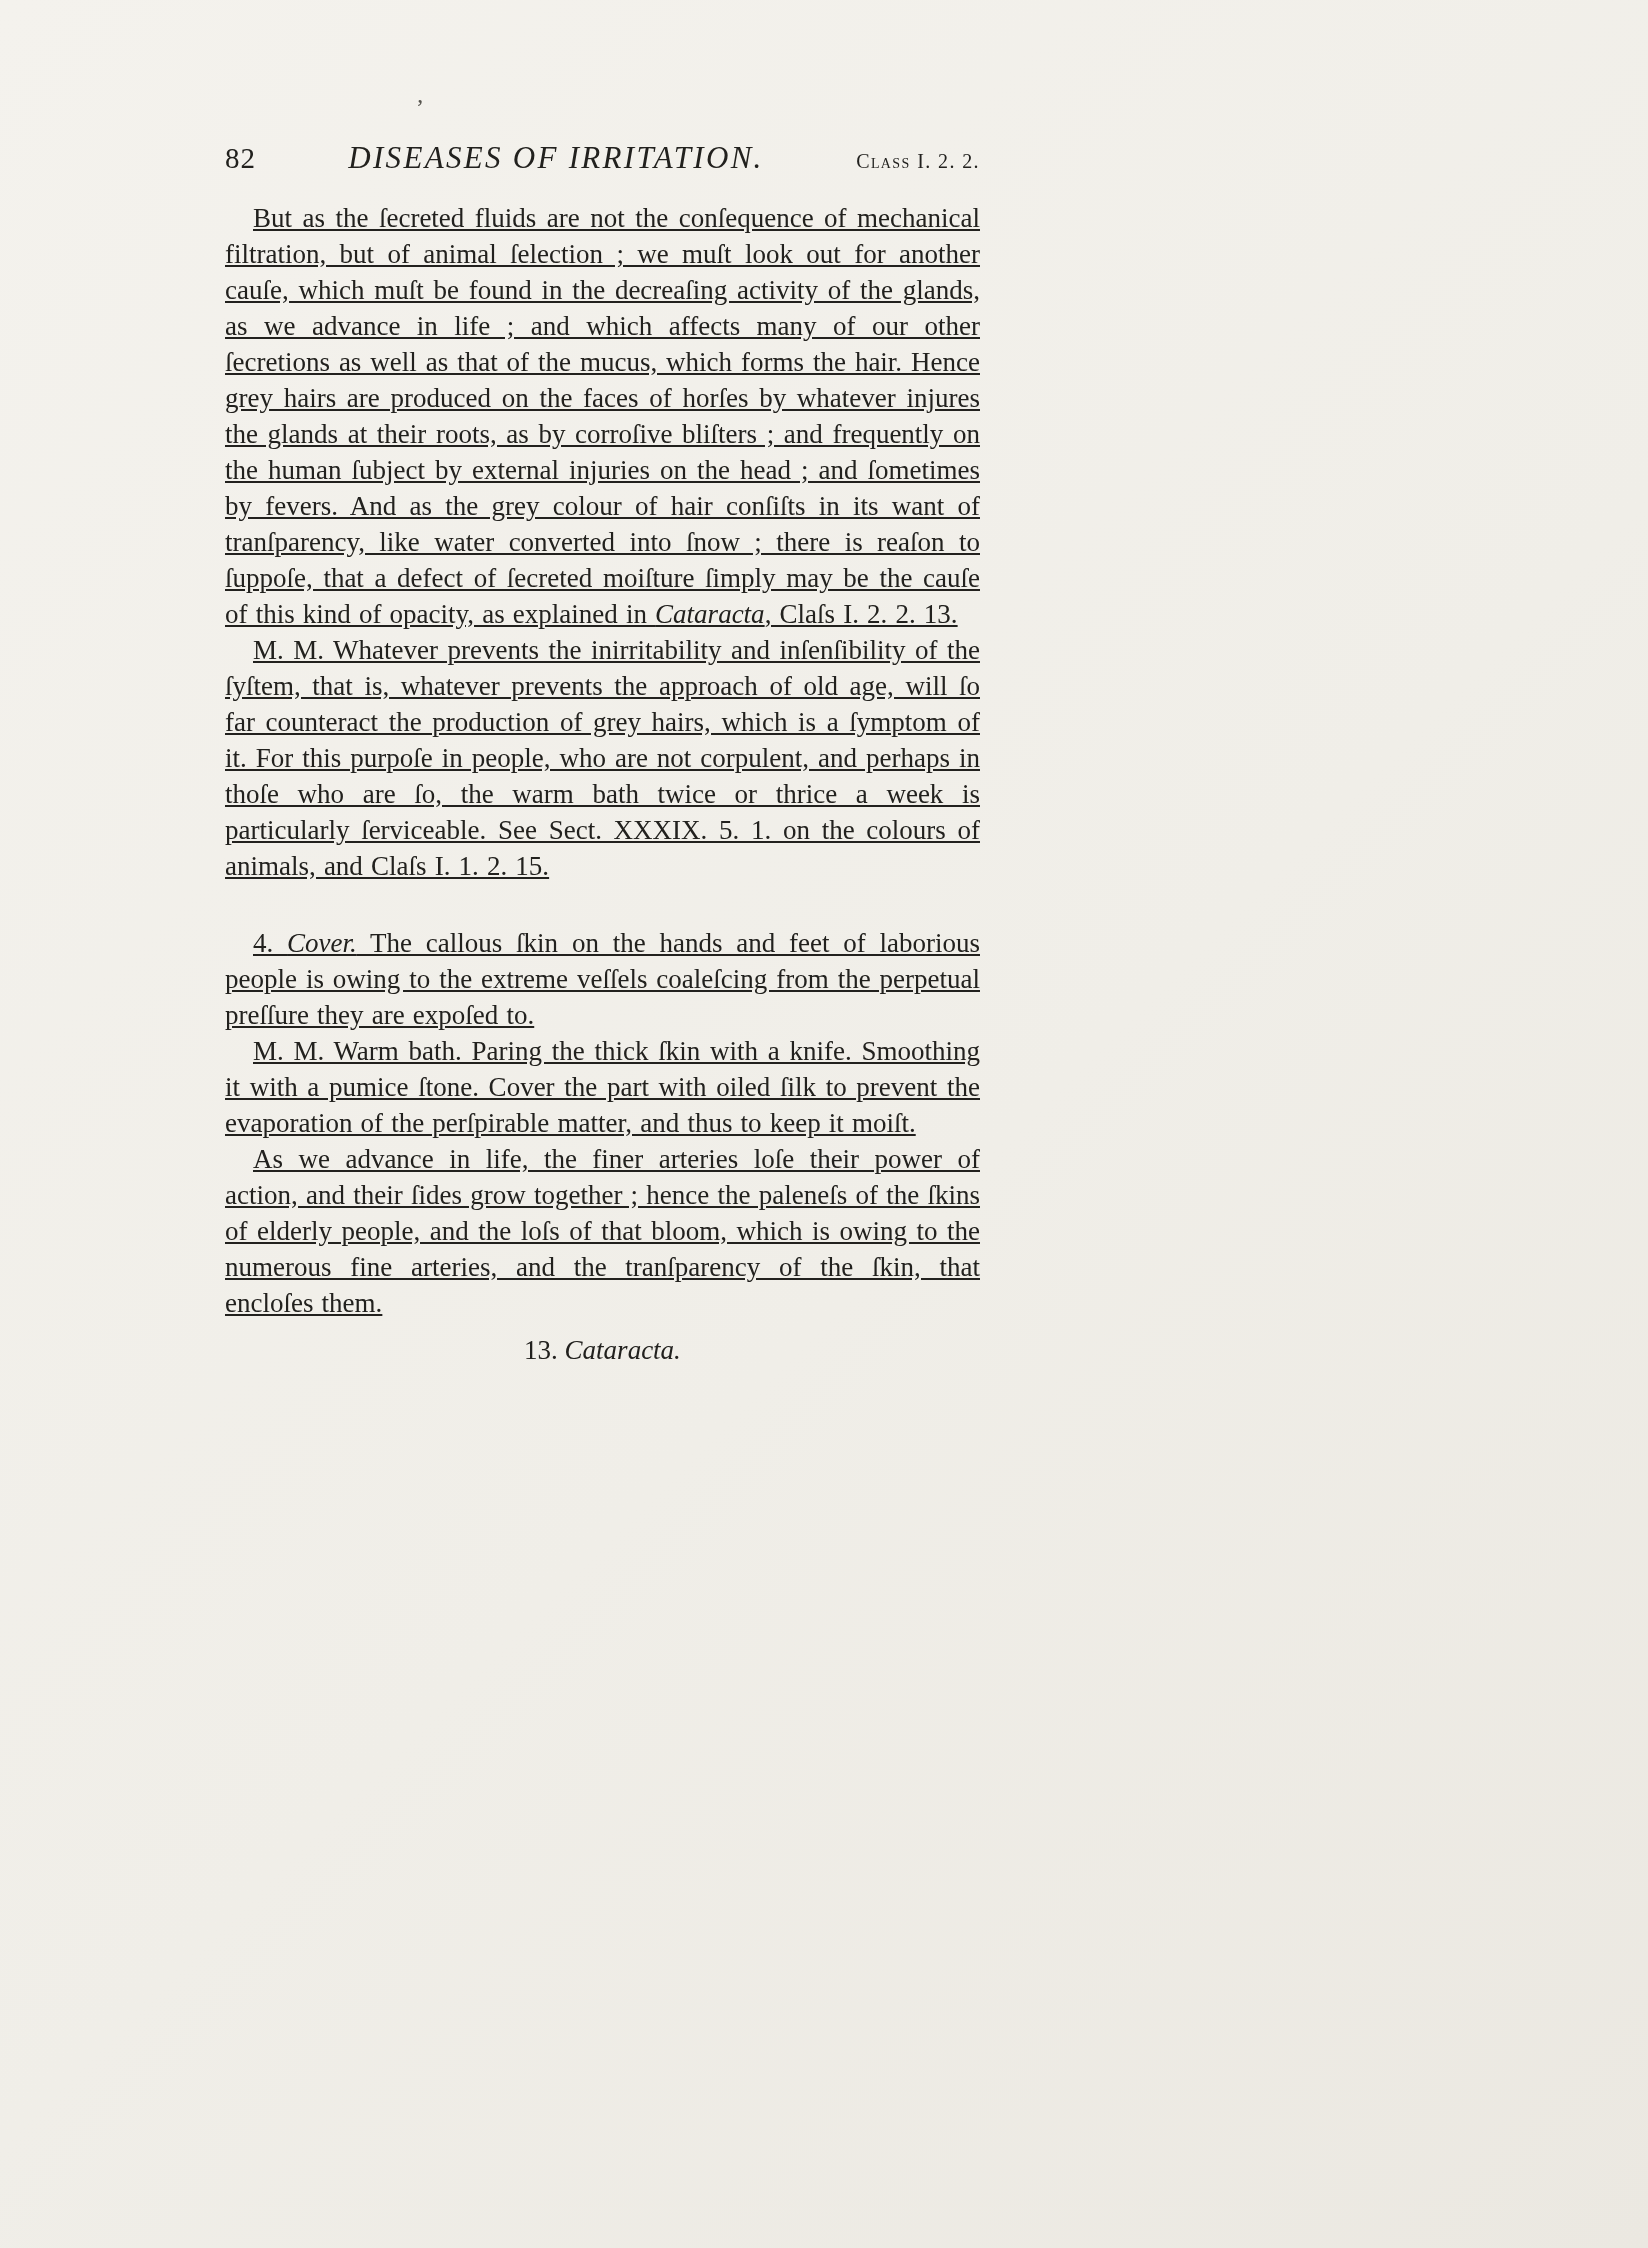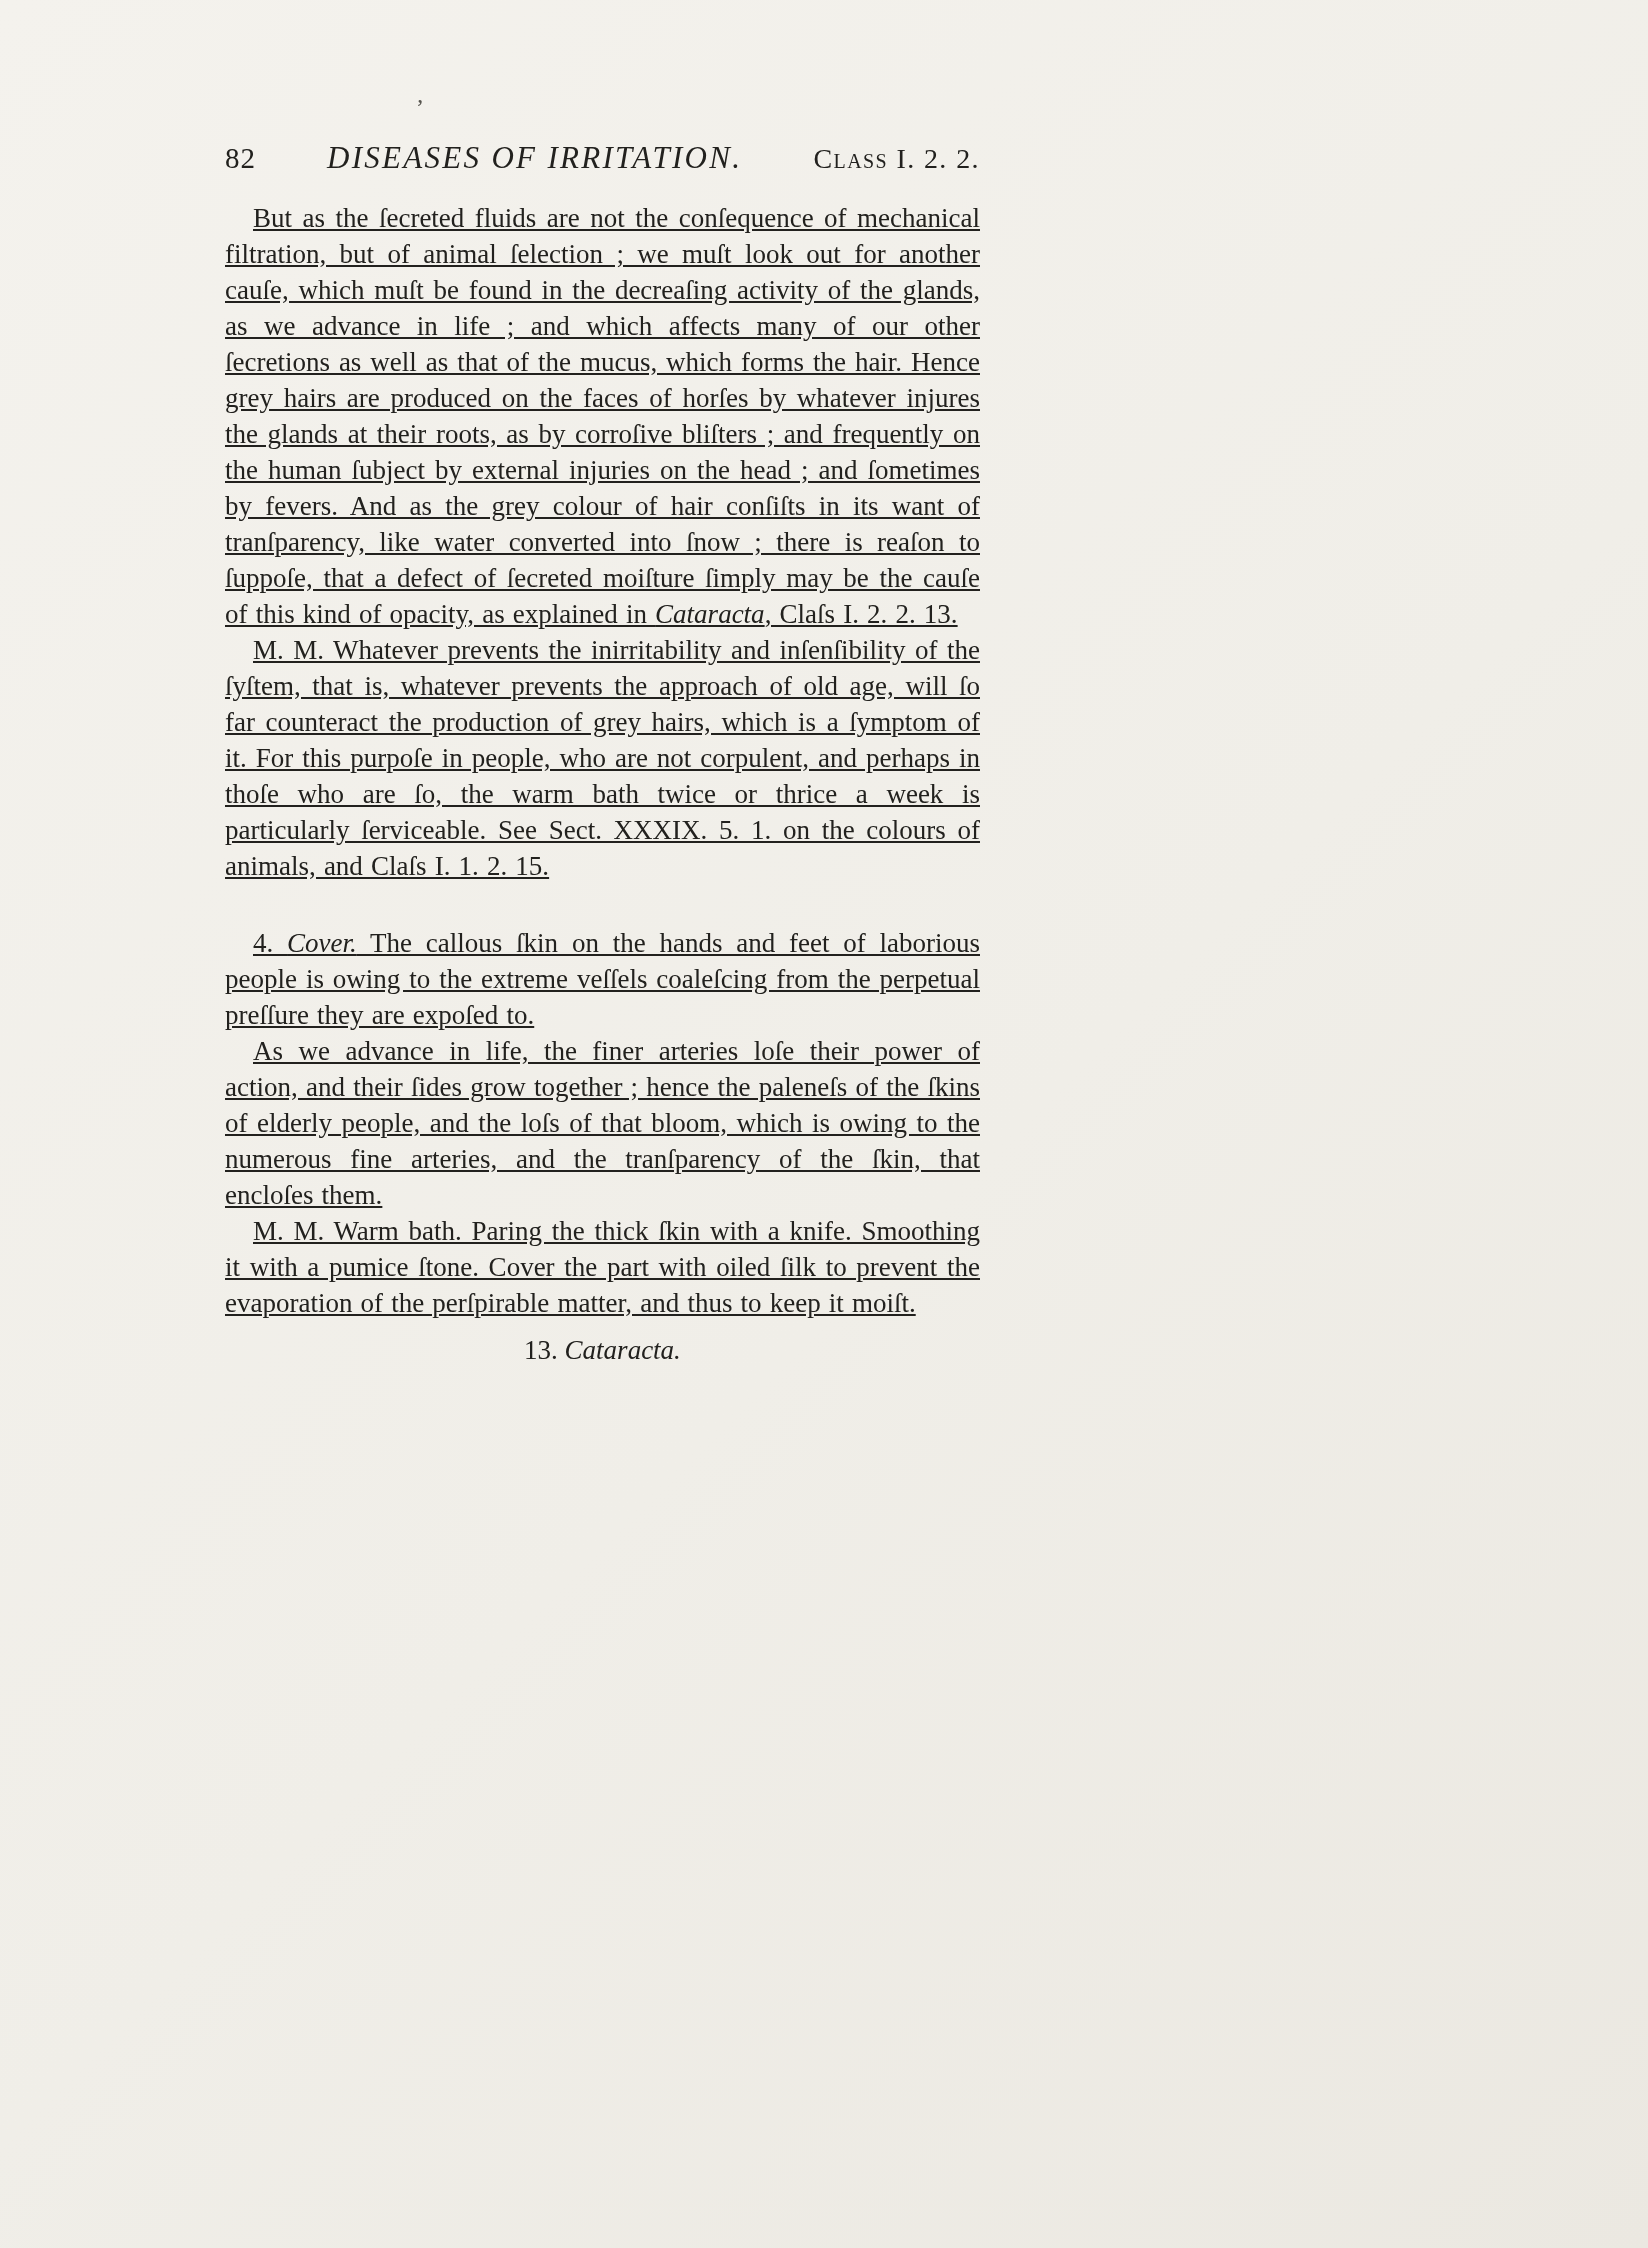"Class I. 2. 2." .class-label { font-size: 28px -> 20px }
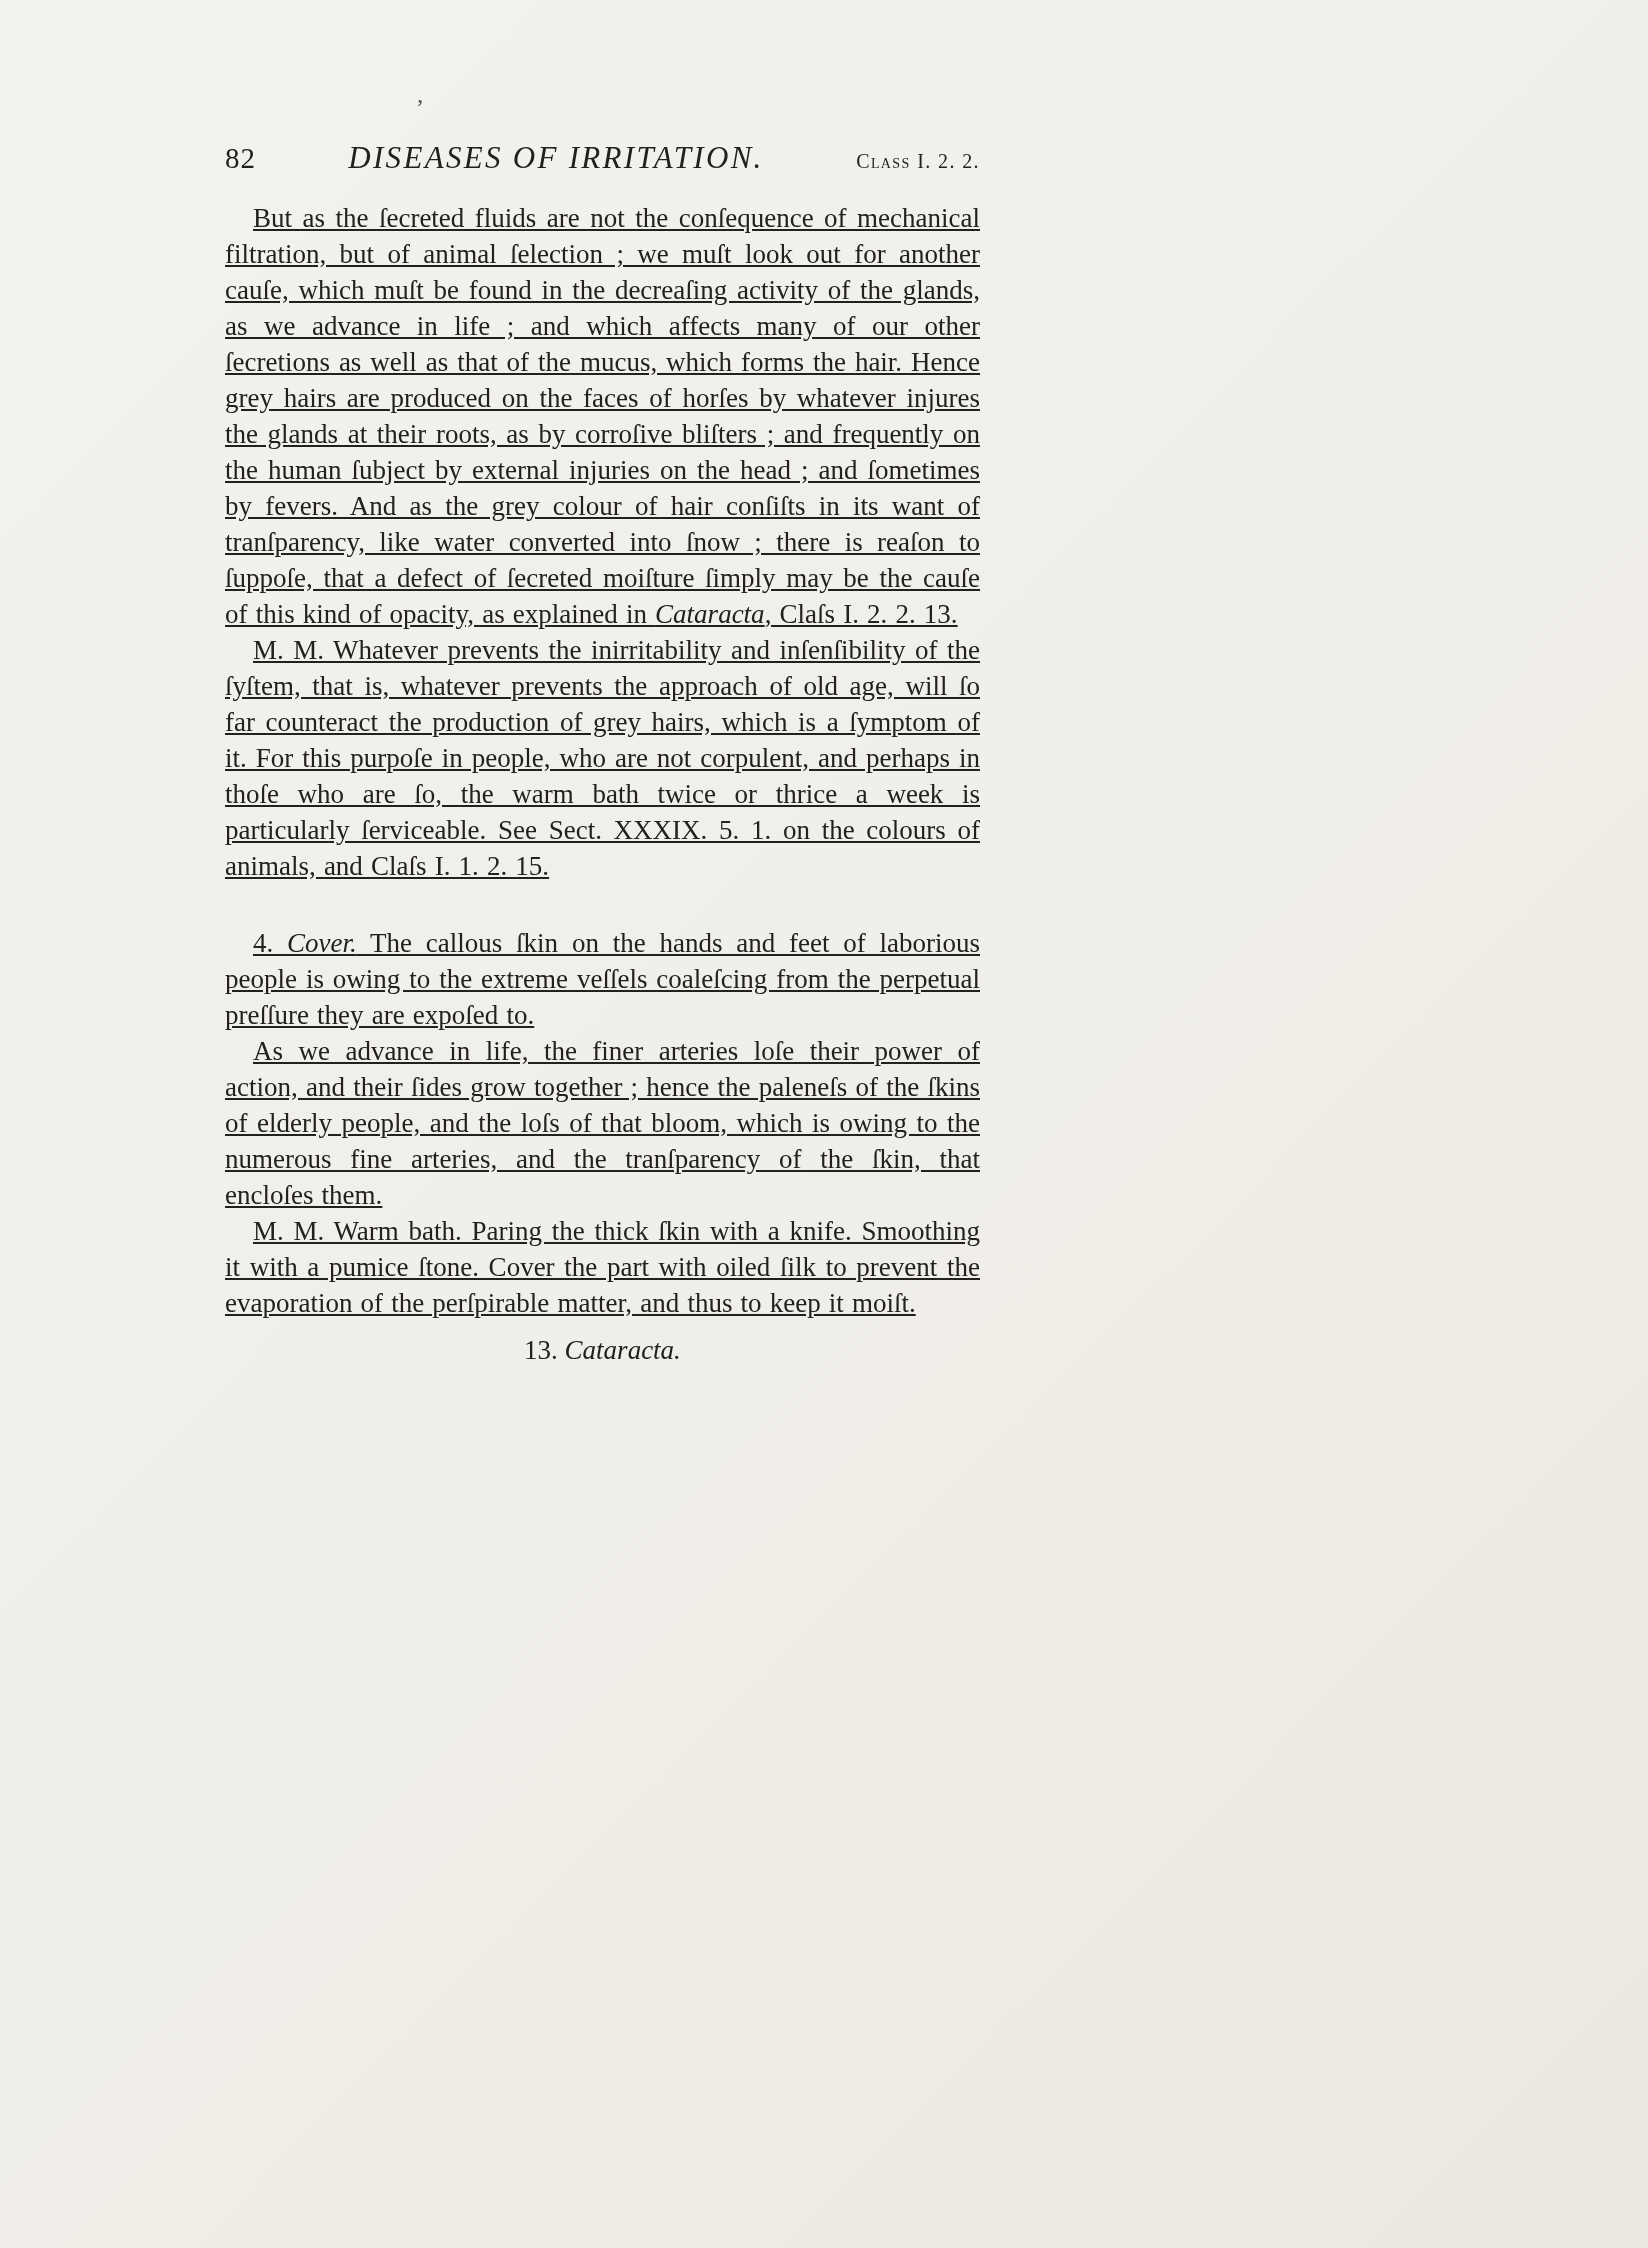"As we advance in life," p.para { order: before "M. M. Warm bath. Paring" -> after "M. M. Warm bath. Paring" }
